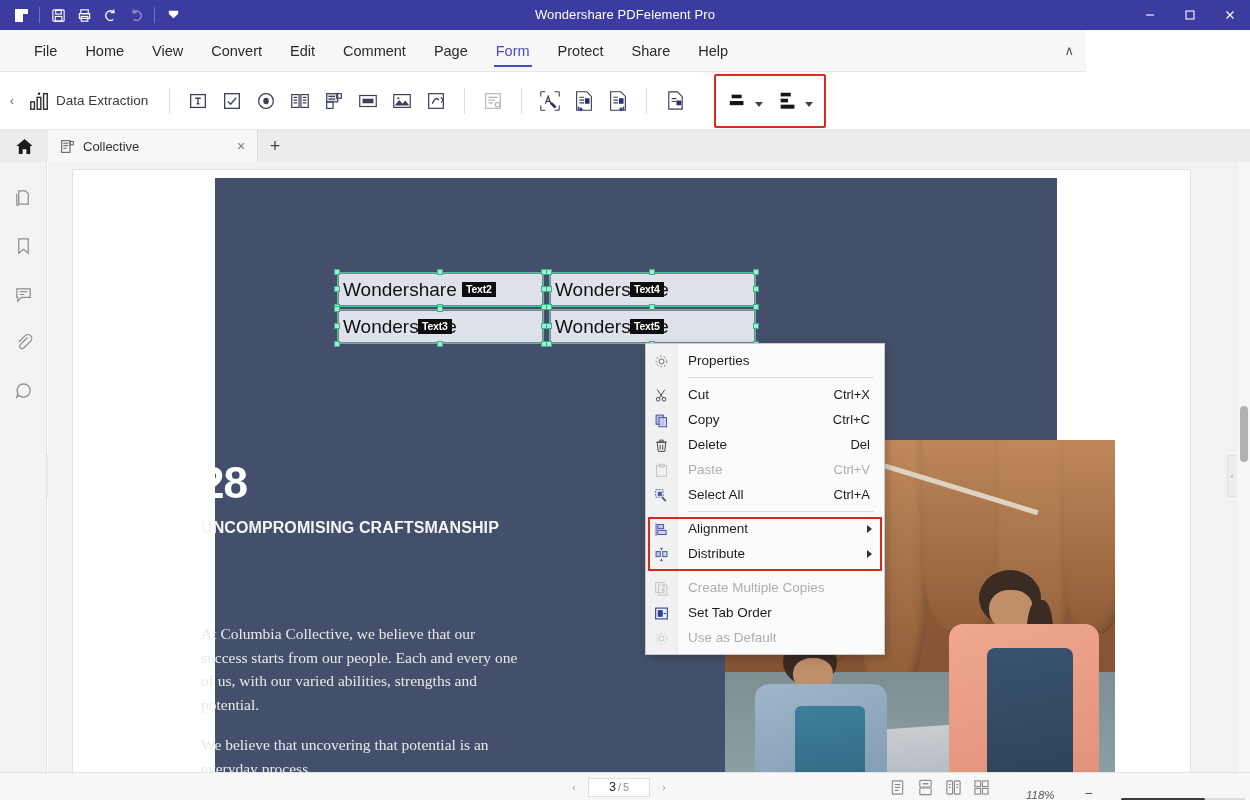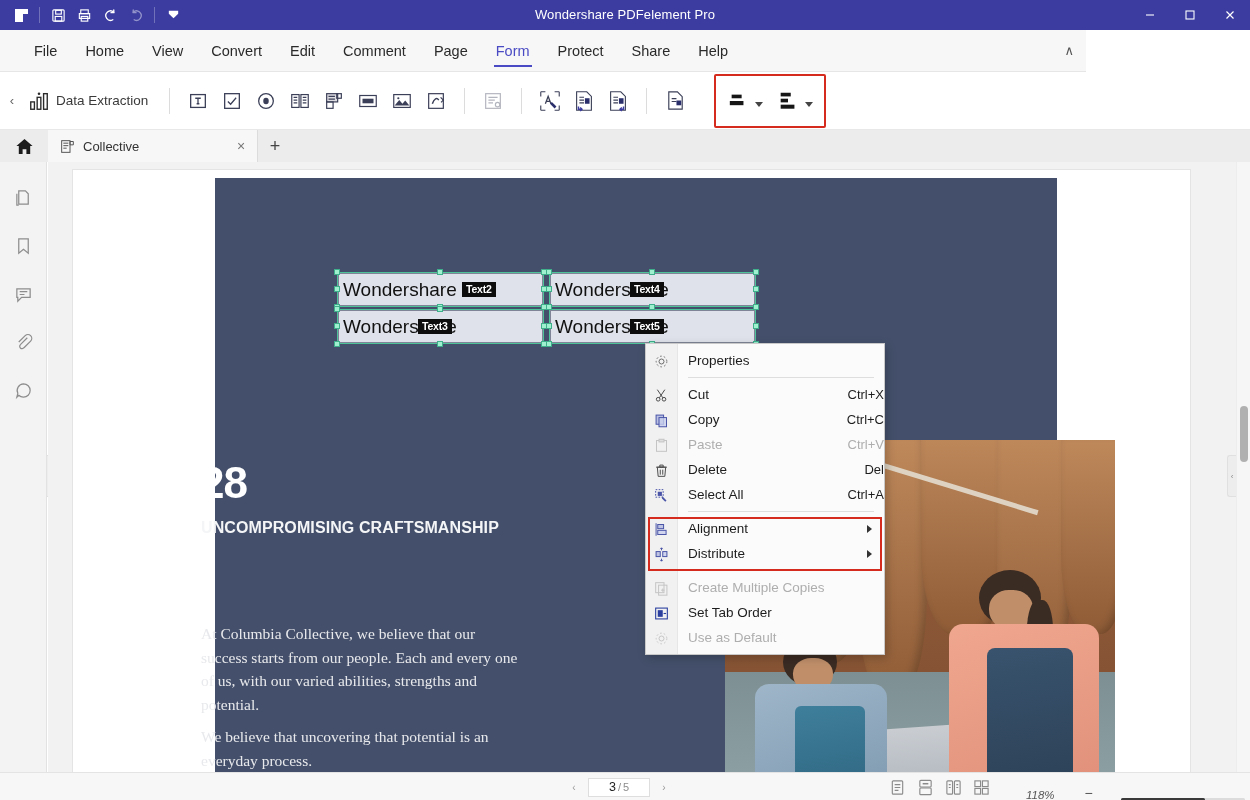"Ctrl+X" .ctx-acc { padding-right: none -> 14px }
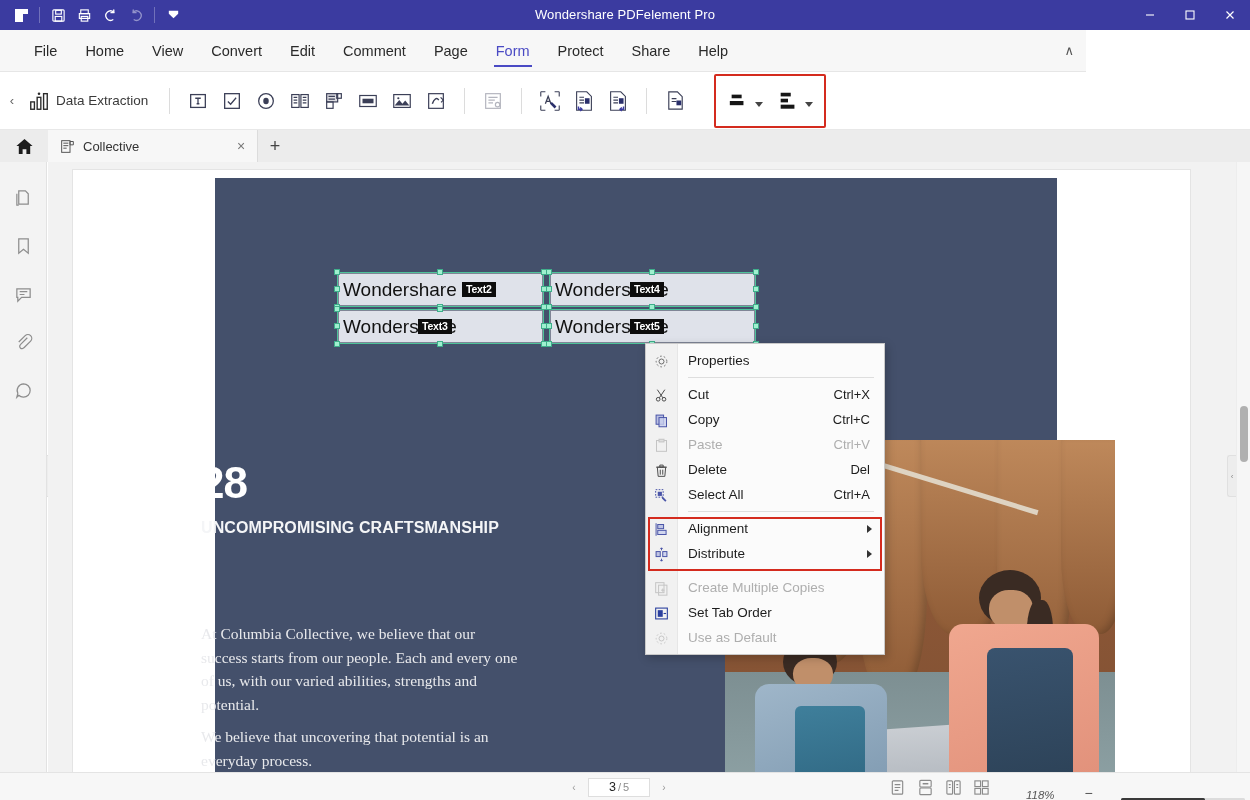"Paste" div.ctx-item { order: before "Delete" -> after "Delete" }
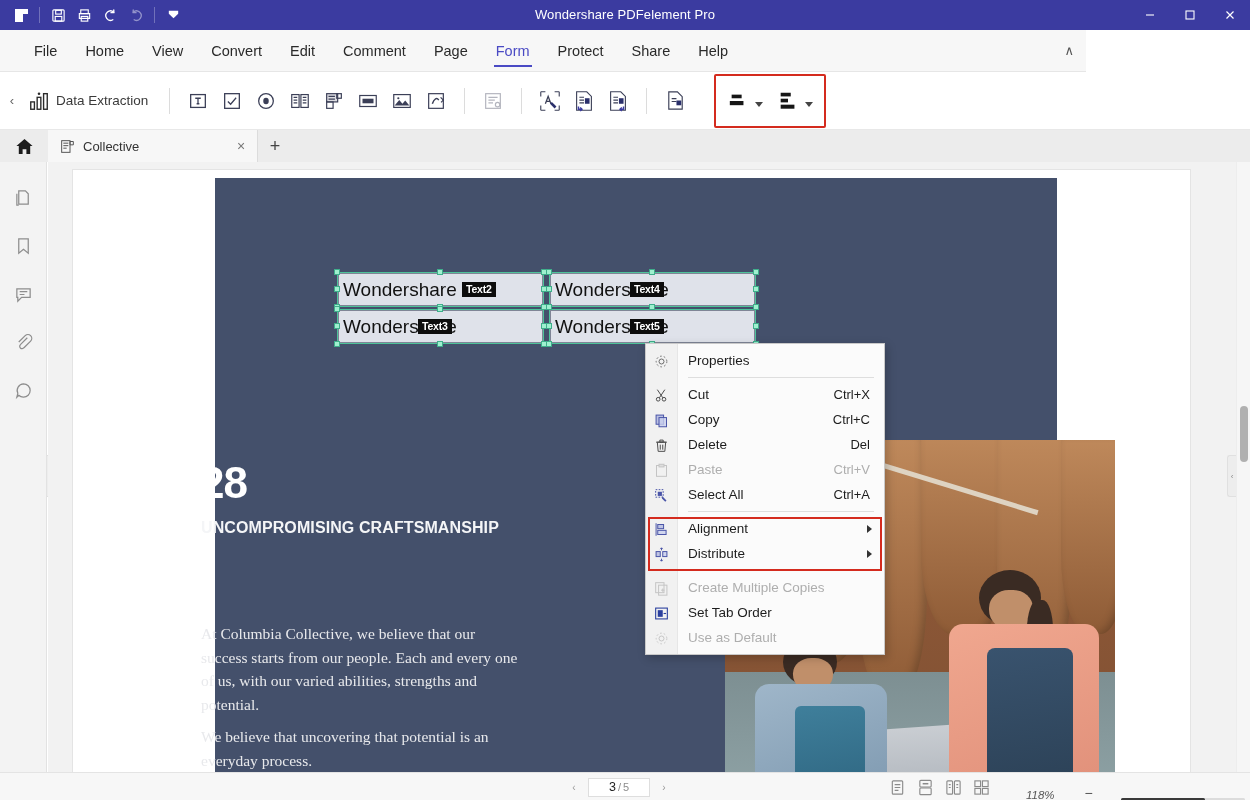"We believe that uncovering that" .bodytext p + p { margin-top: 8px -> 16px }
